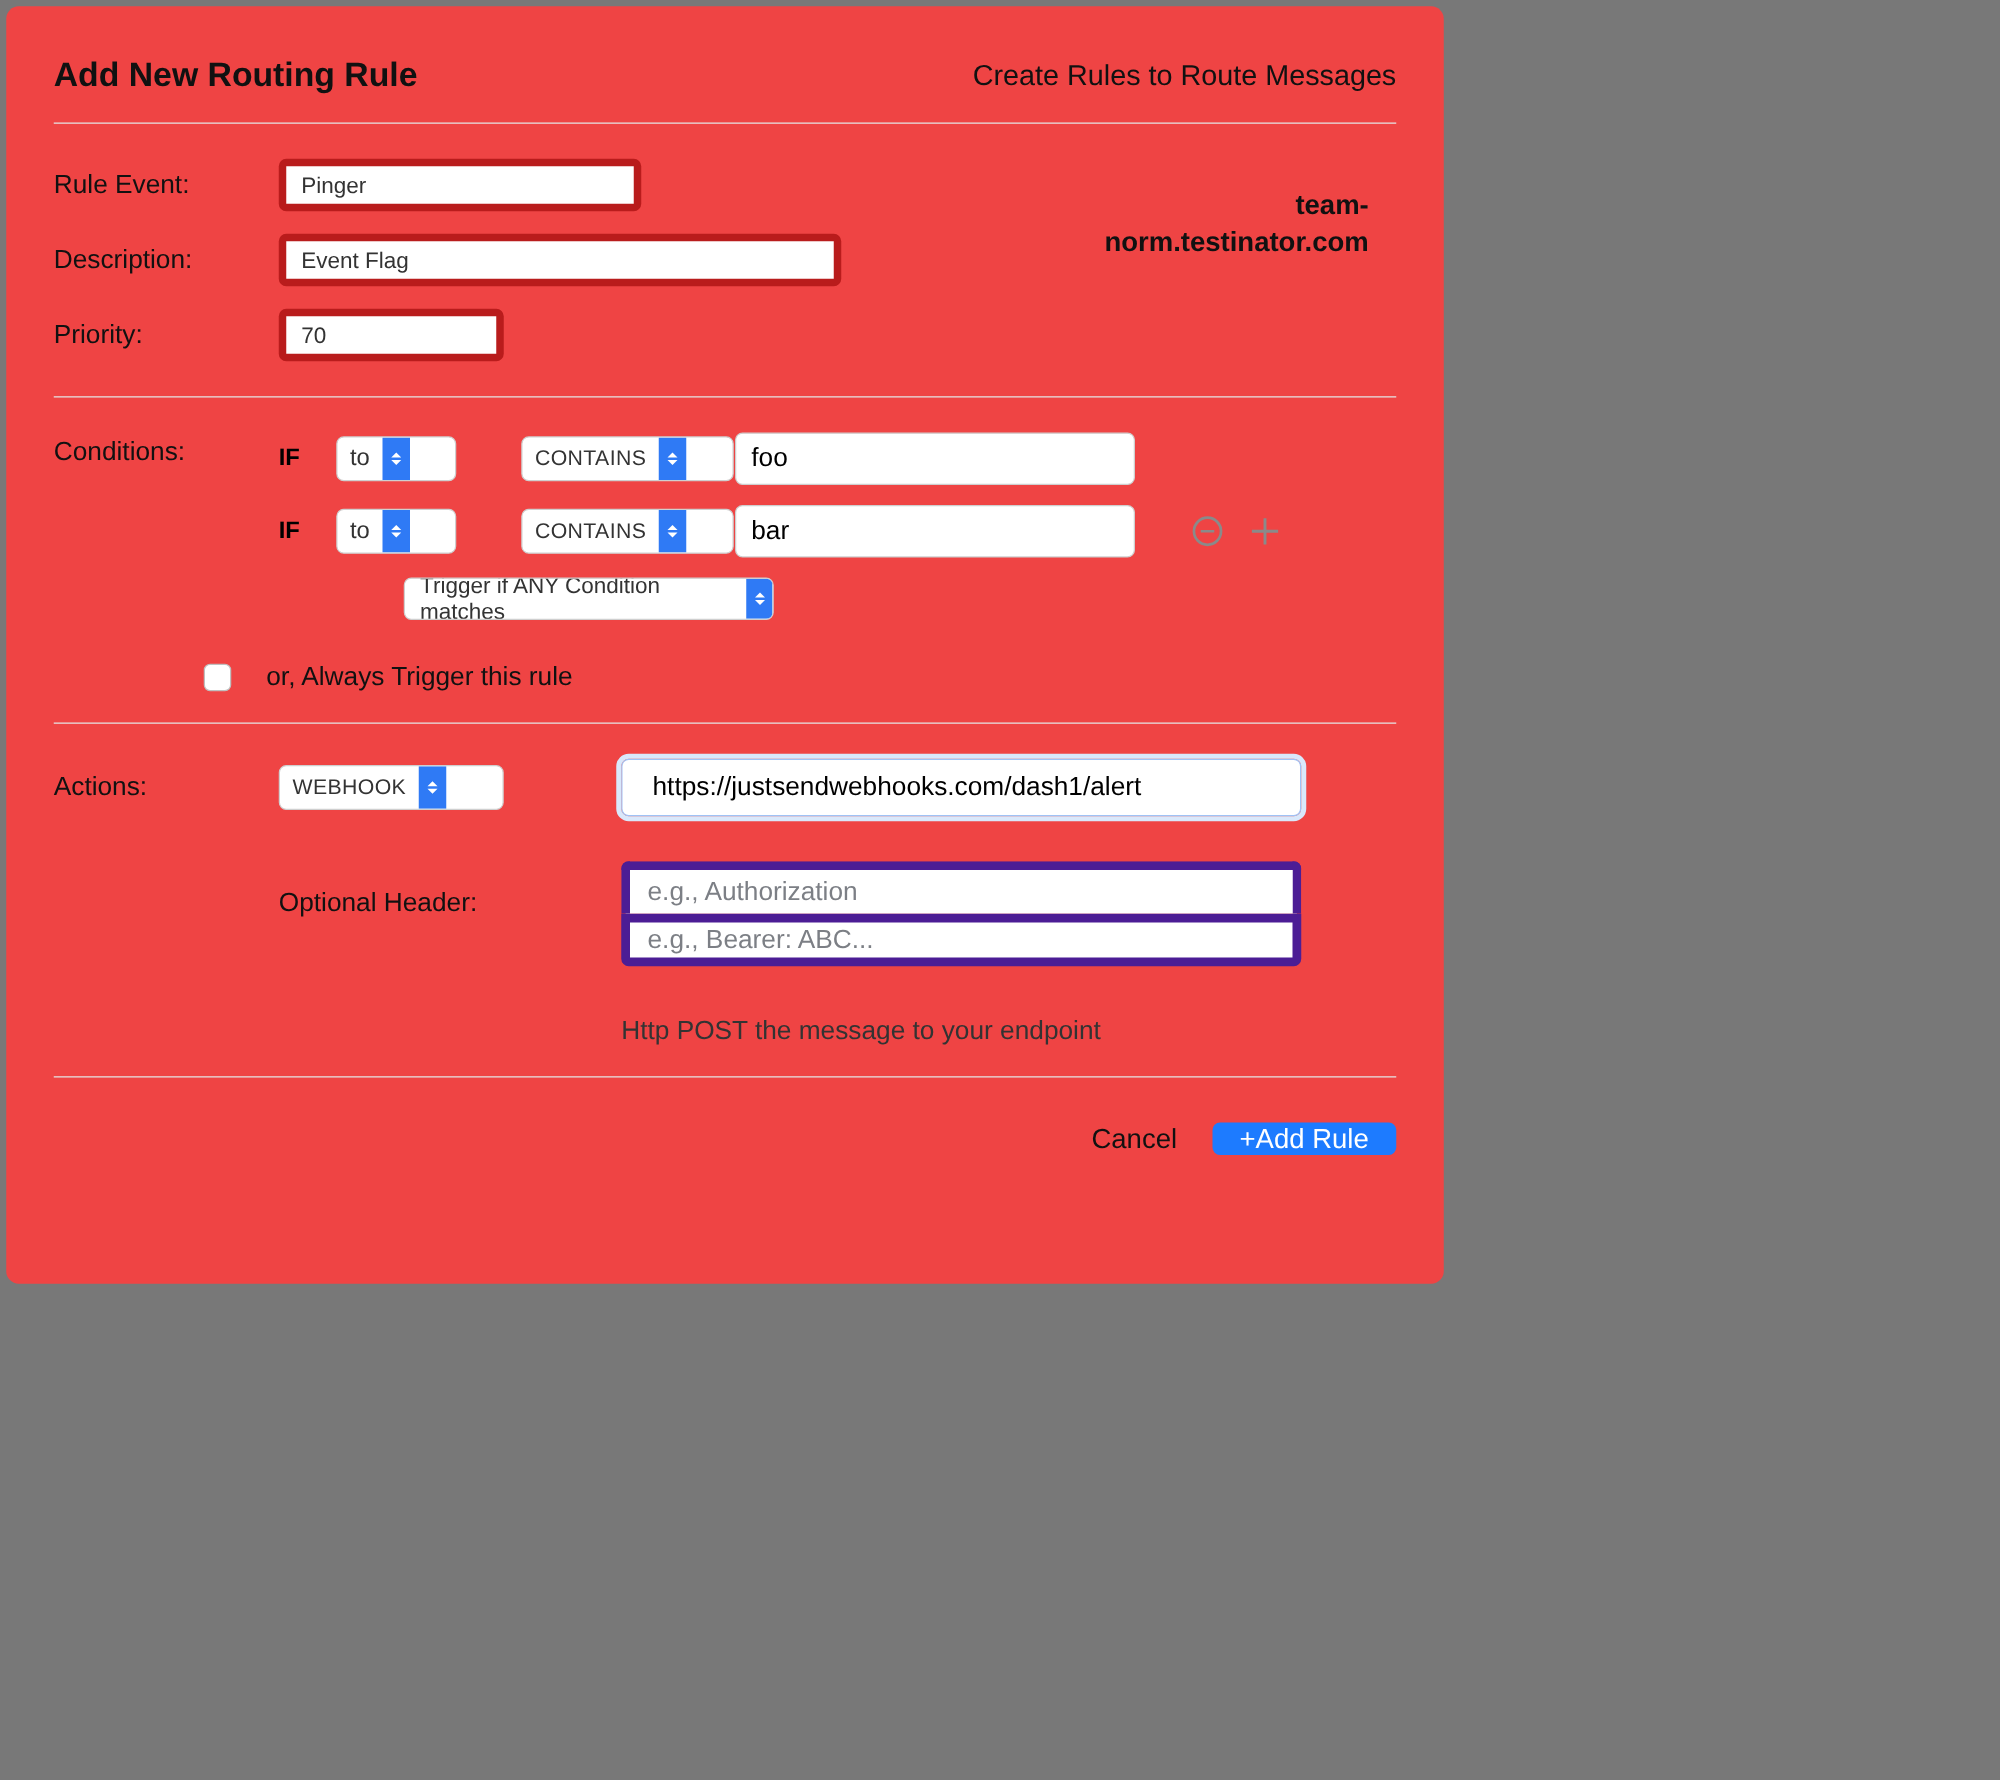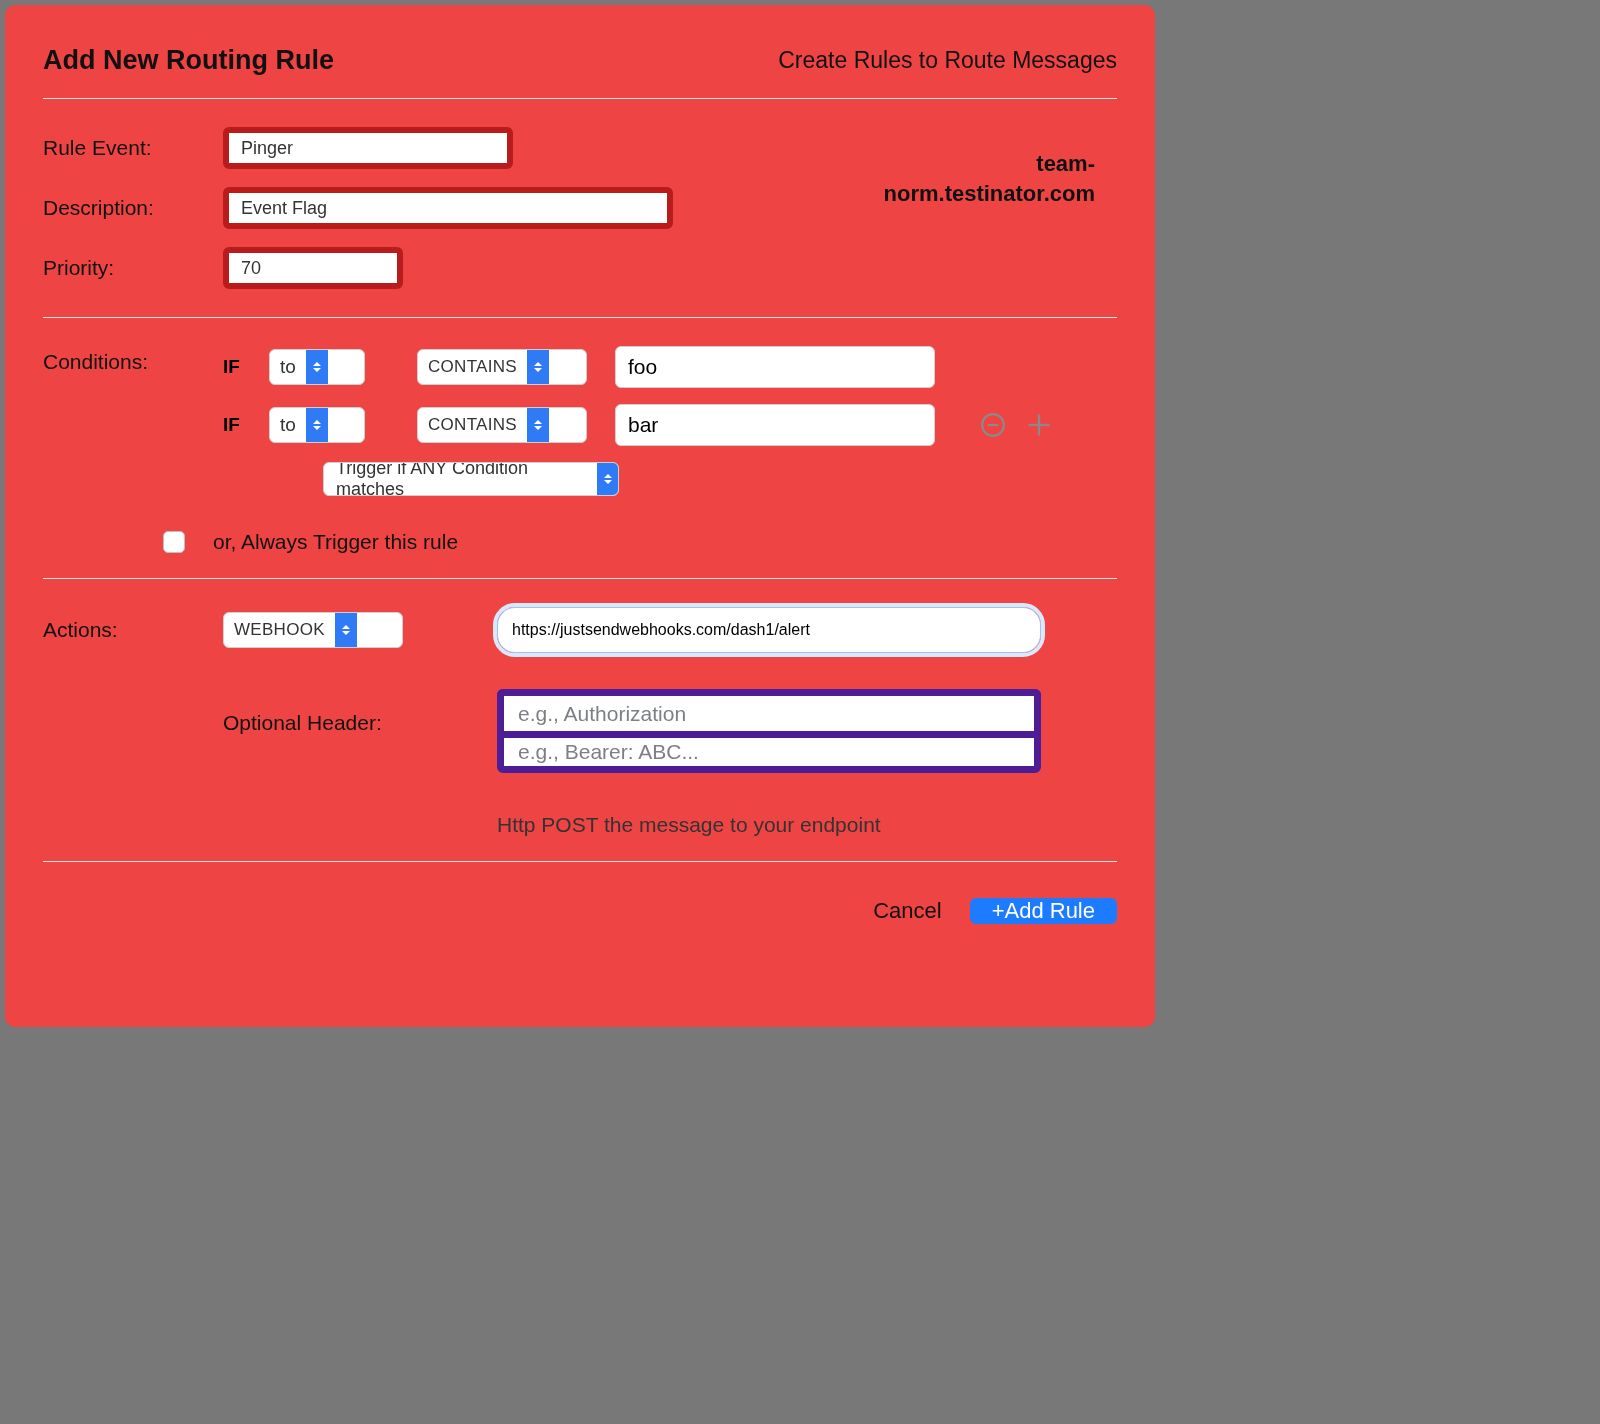"CONTAINS" .op-select { margin-right: 28px -> 1px }
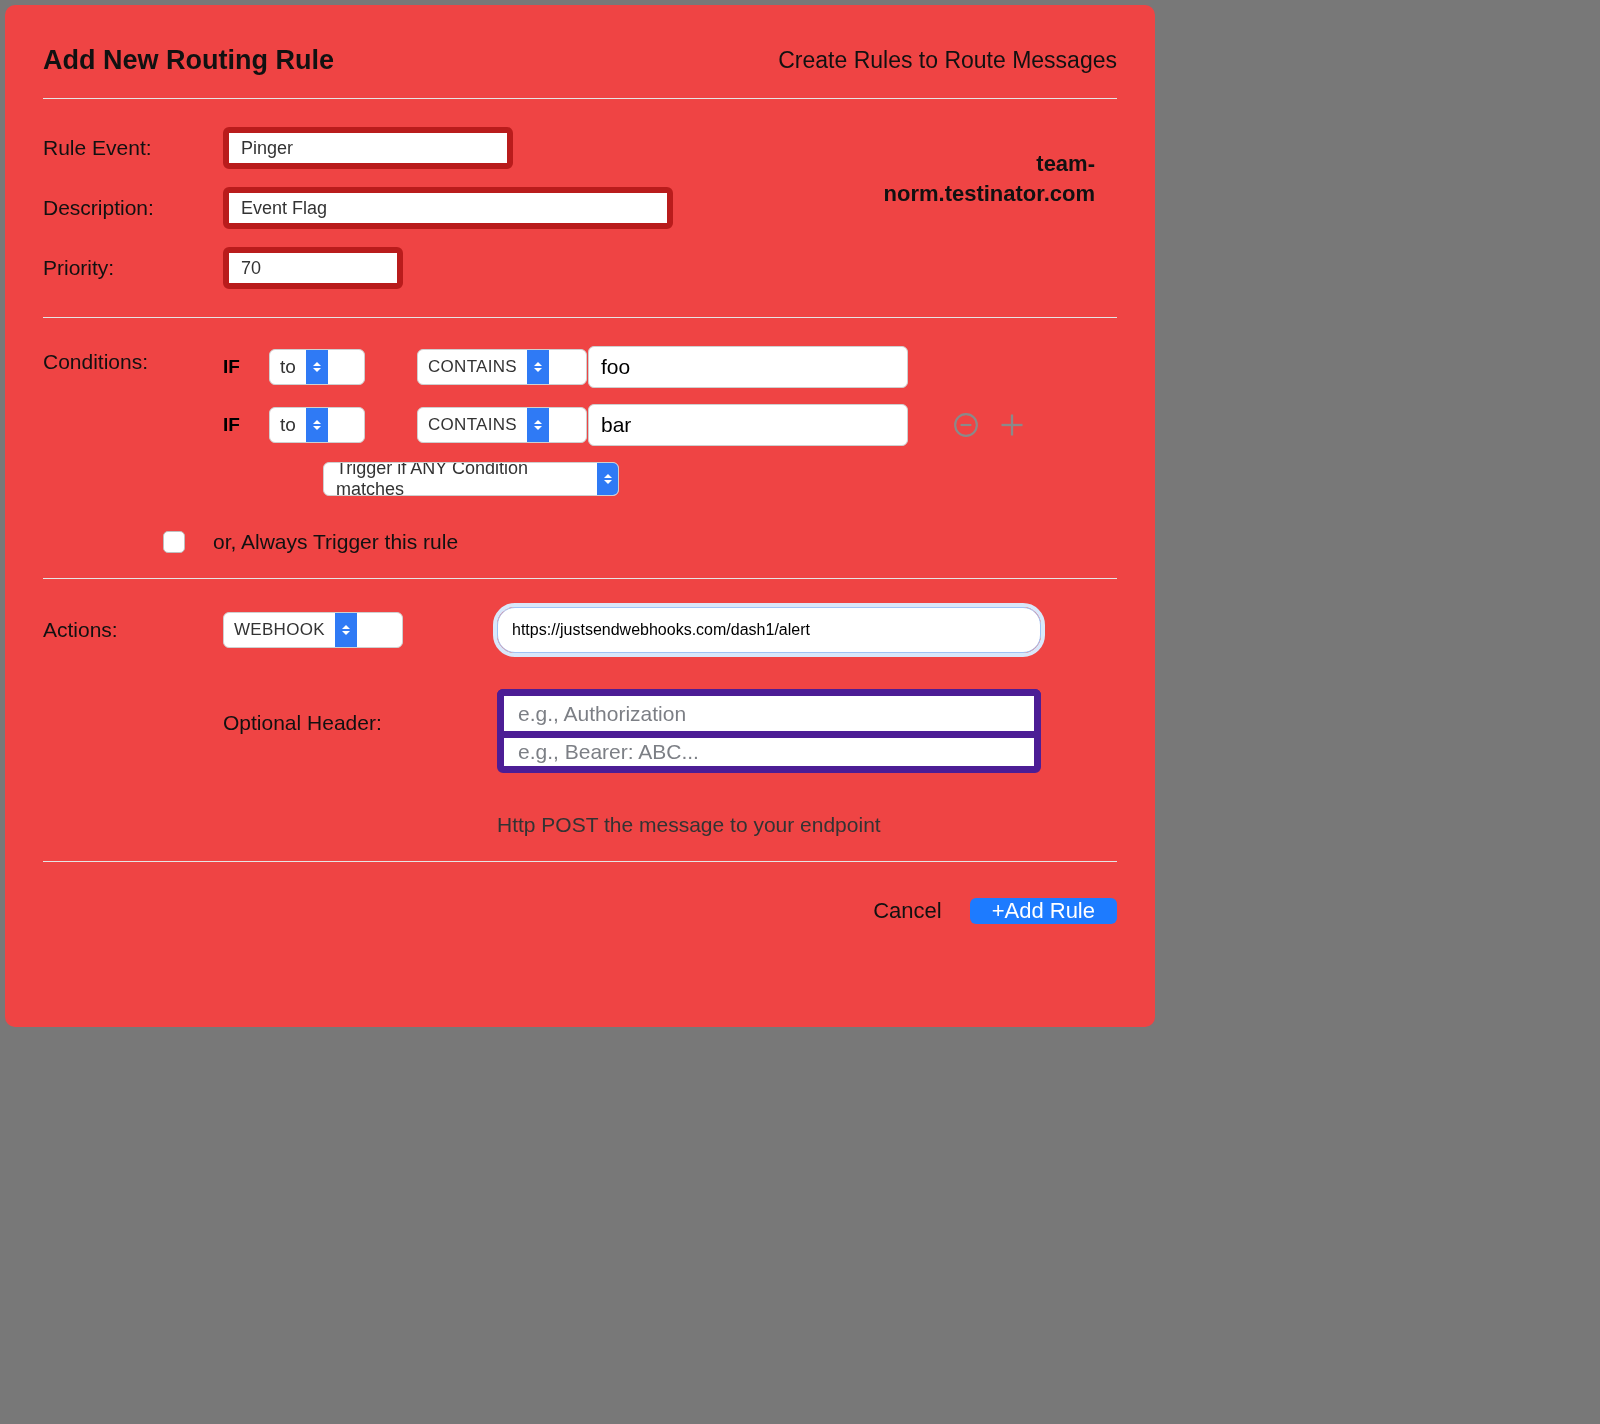"https://justsendwebhooks.com/dash1/alert" .webhook-url { border-radius: 18px -> 6px; font-size: 16px -> 21px; padding: 8px 14px -> 8px 24px }
